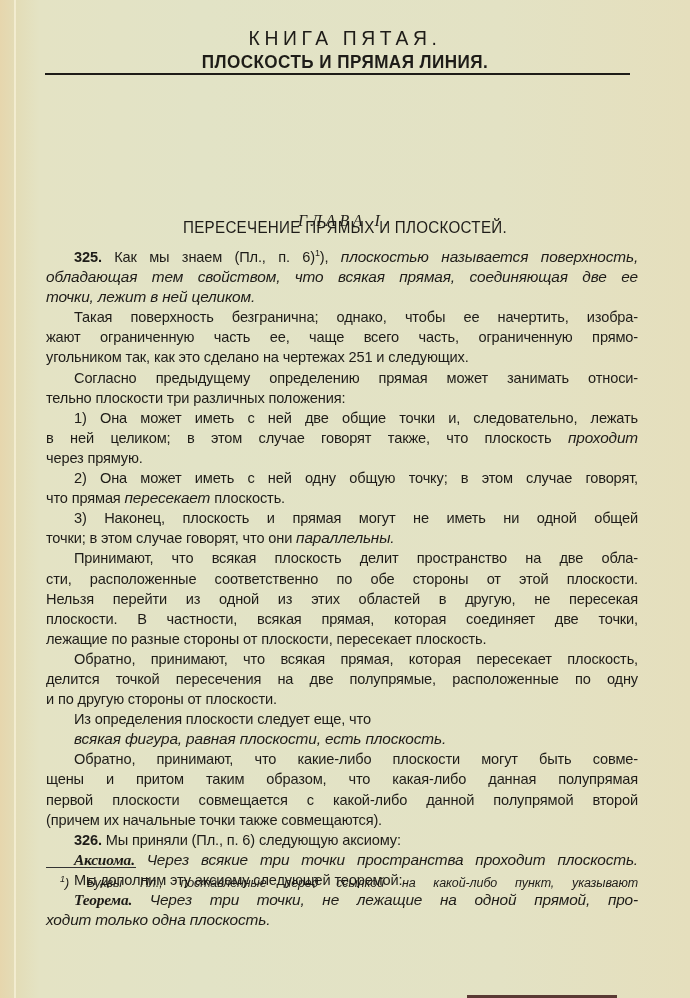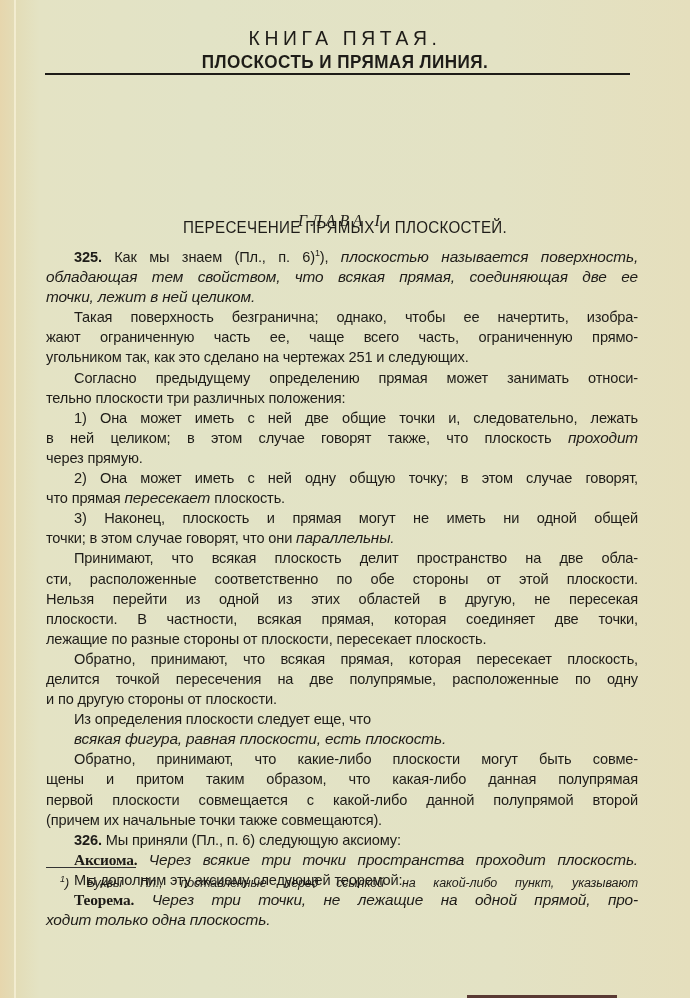"Аксиома." .bit { font-style: none -> italic }
